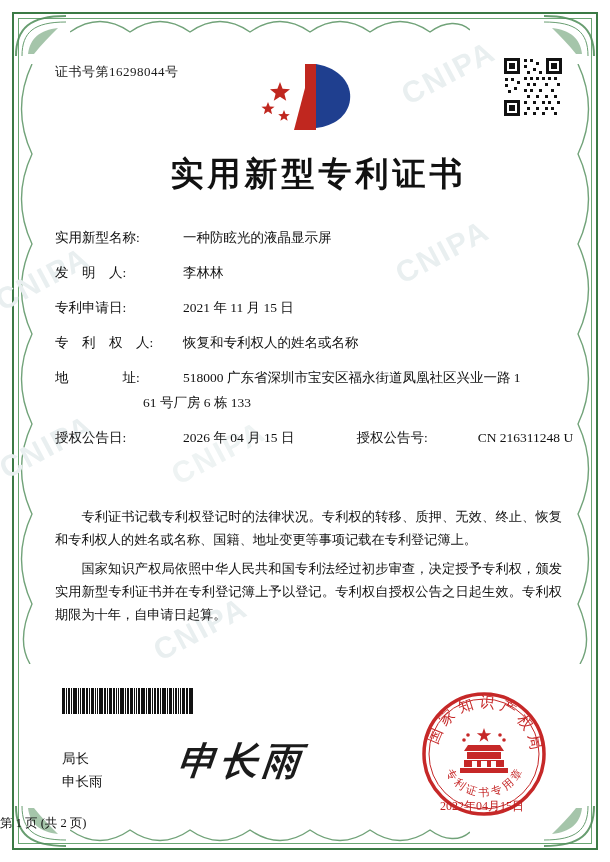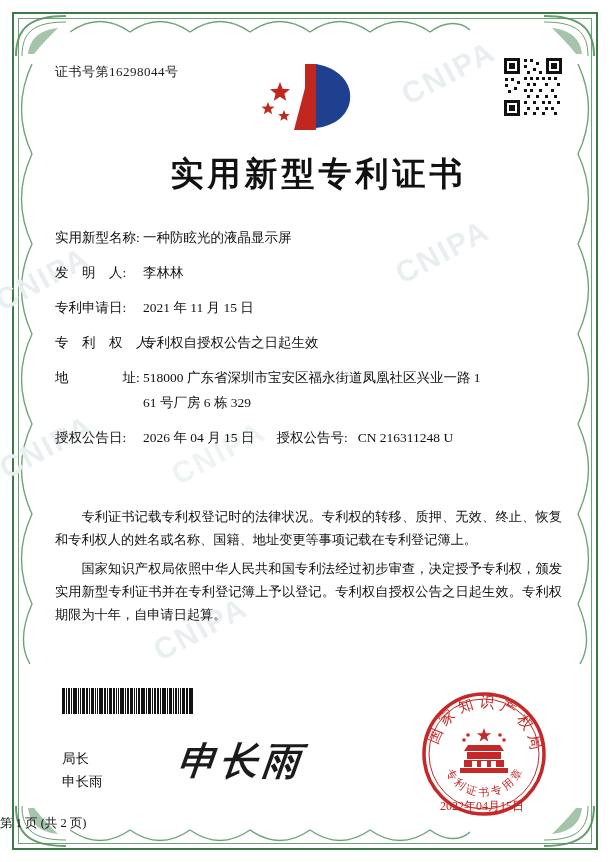"实用新型名称:" .field-row { gap: none -> 40px }
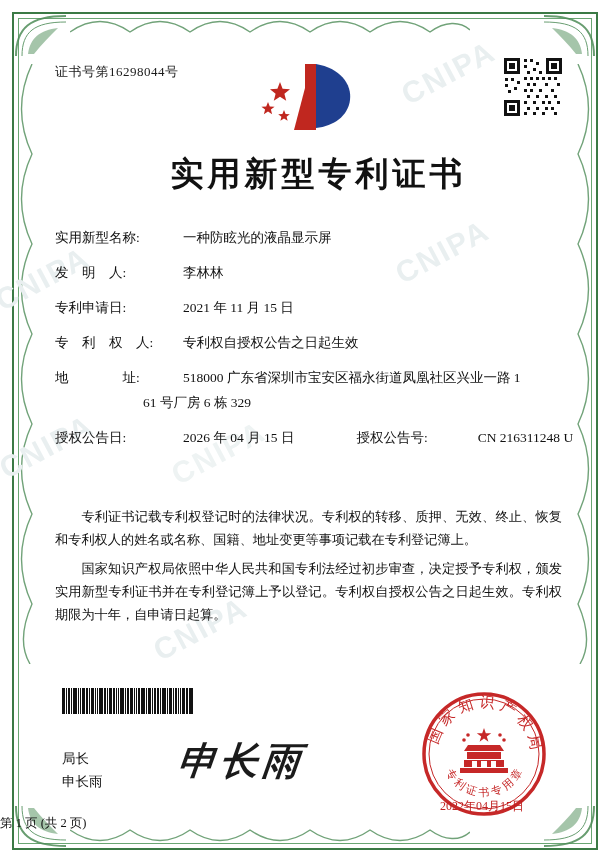"专利权自授权公告之日起生效" div.field-value { text: 专利权自授权公告之日起生效 -> 恢复和专利权人的姓名或名称 }
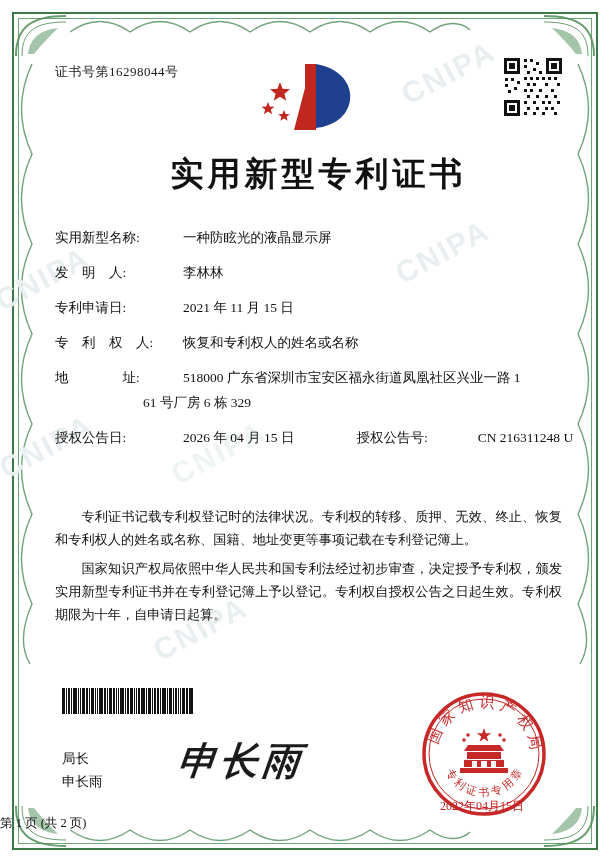"61 号厂房 6 栋 329" div.addr-line2 { text: 329 -> 133 }
